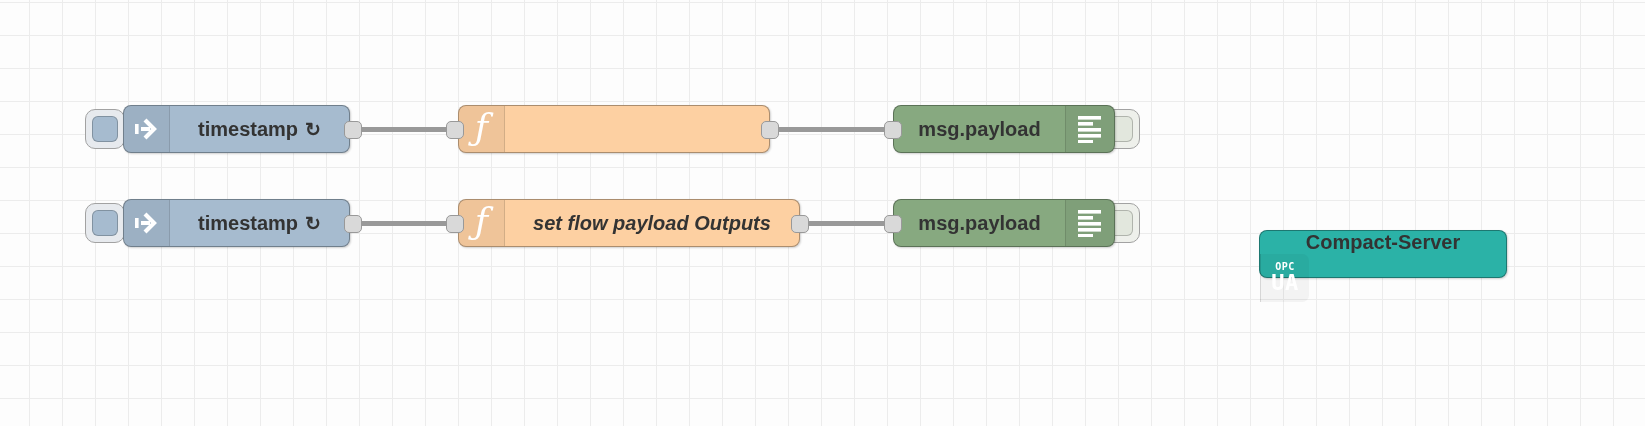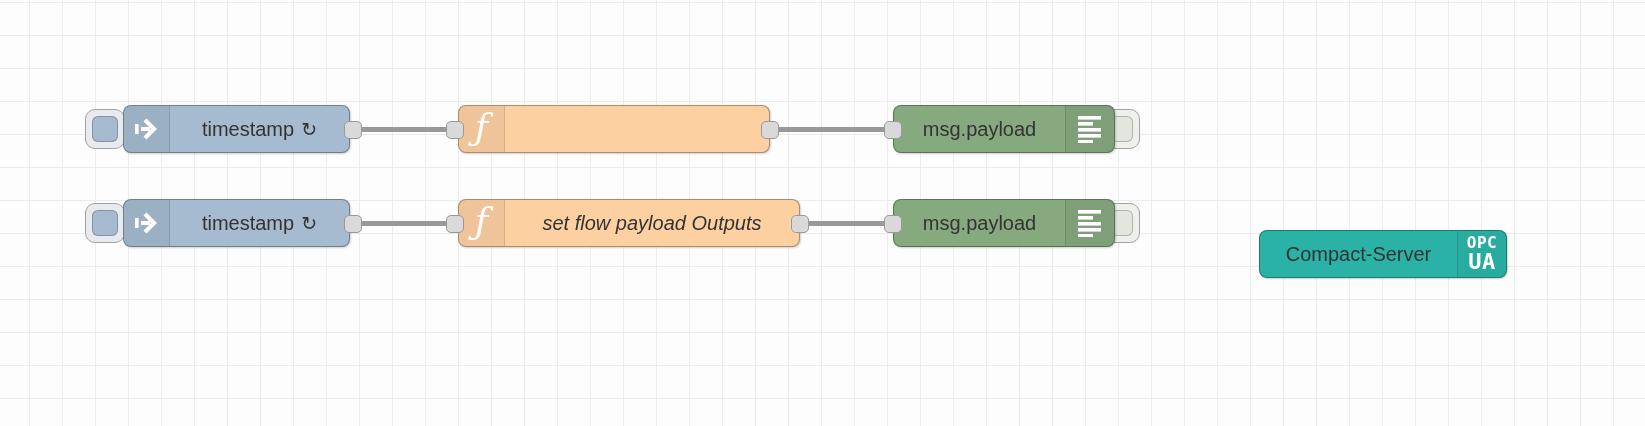"timestamp" .node .label { font-weight: none -> bold }
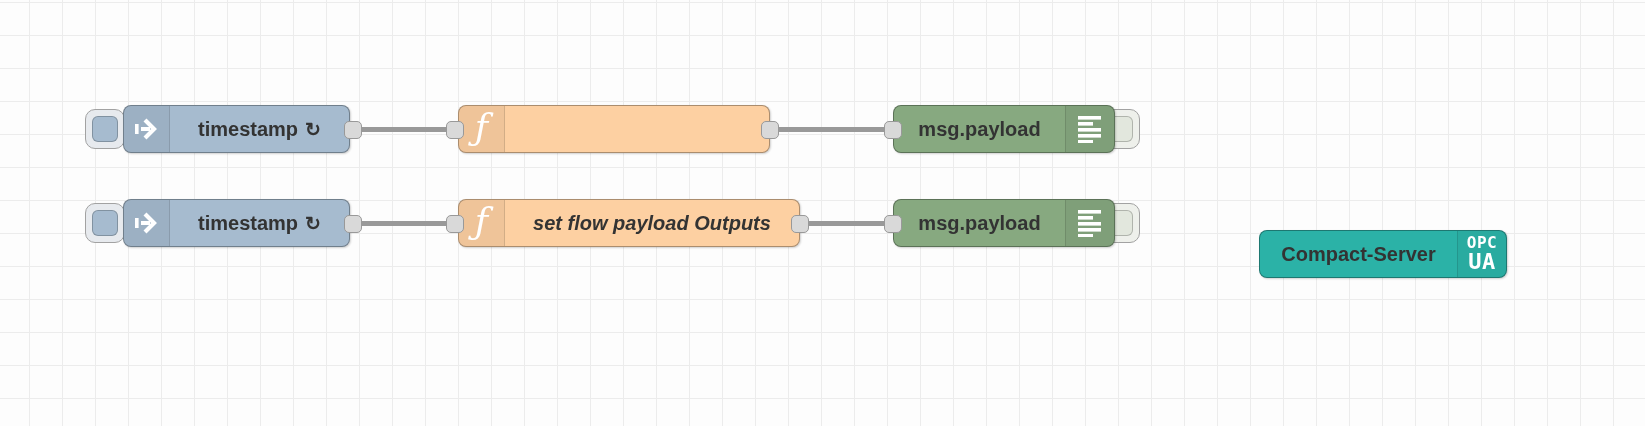"Compact-Server" .node-opcua { flex-direction: none -> column }
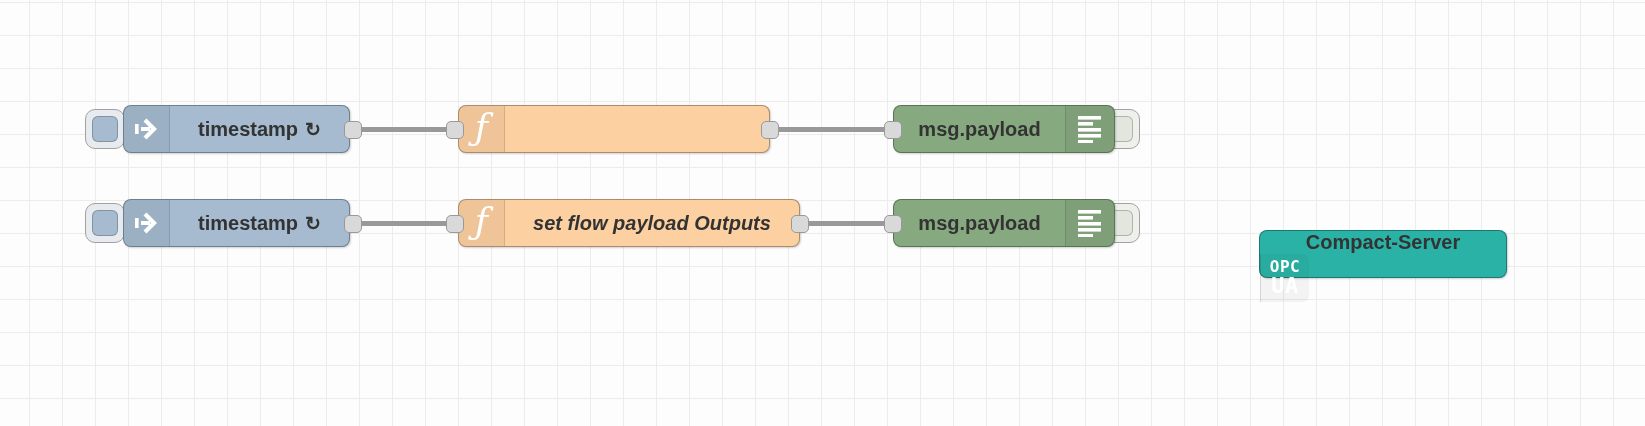"OPC" .opcua-badge .l1 { font-size: 16px -> 10px }
